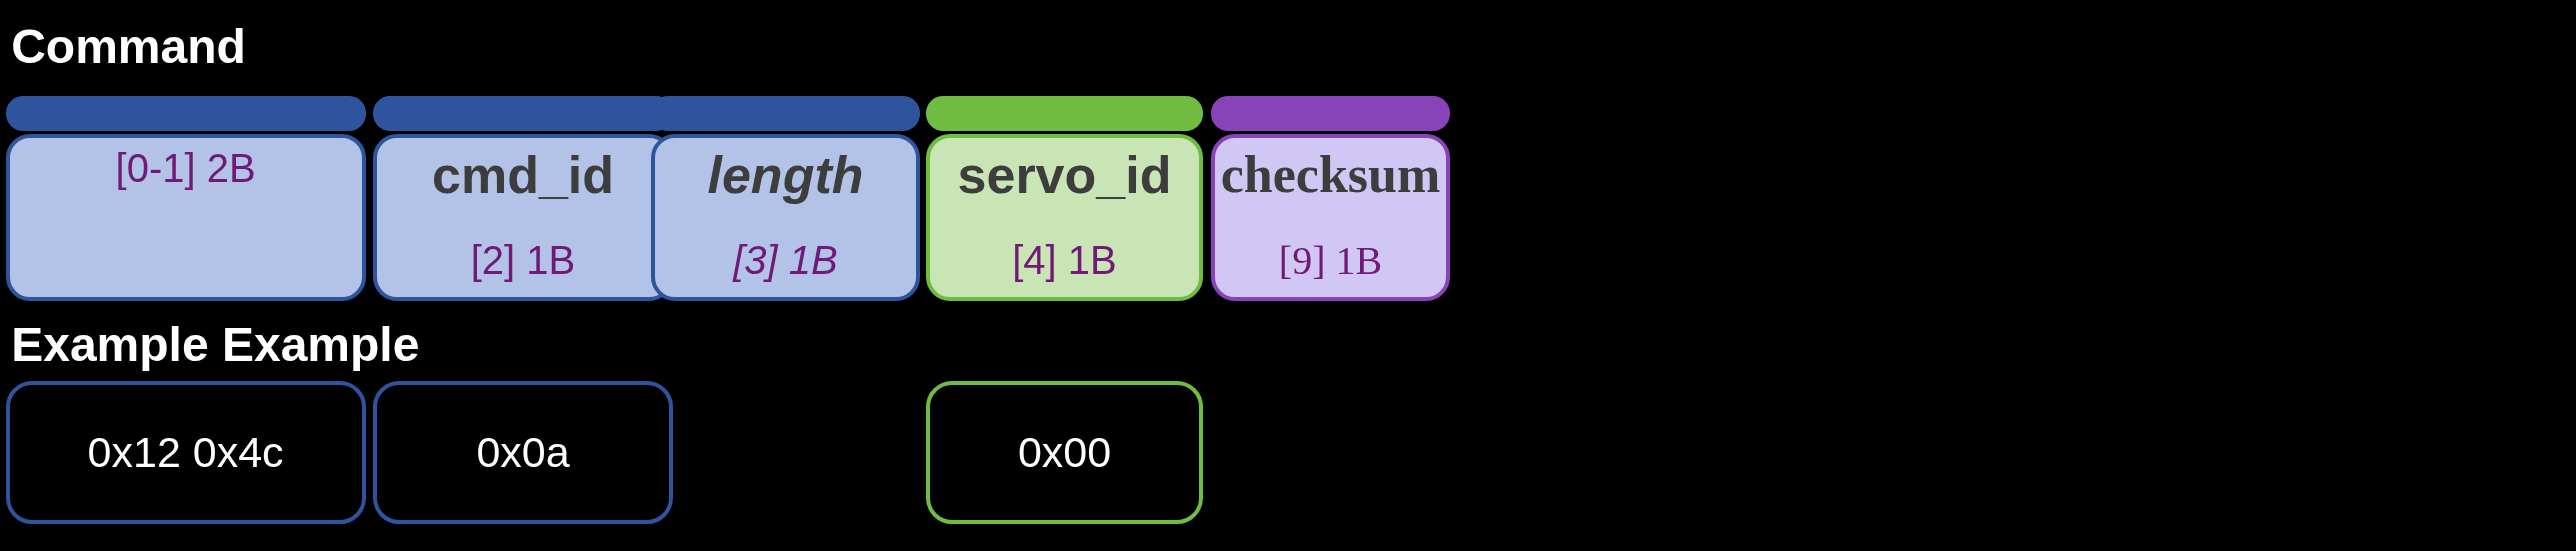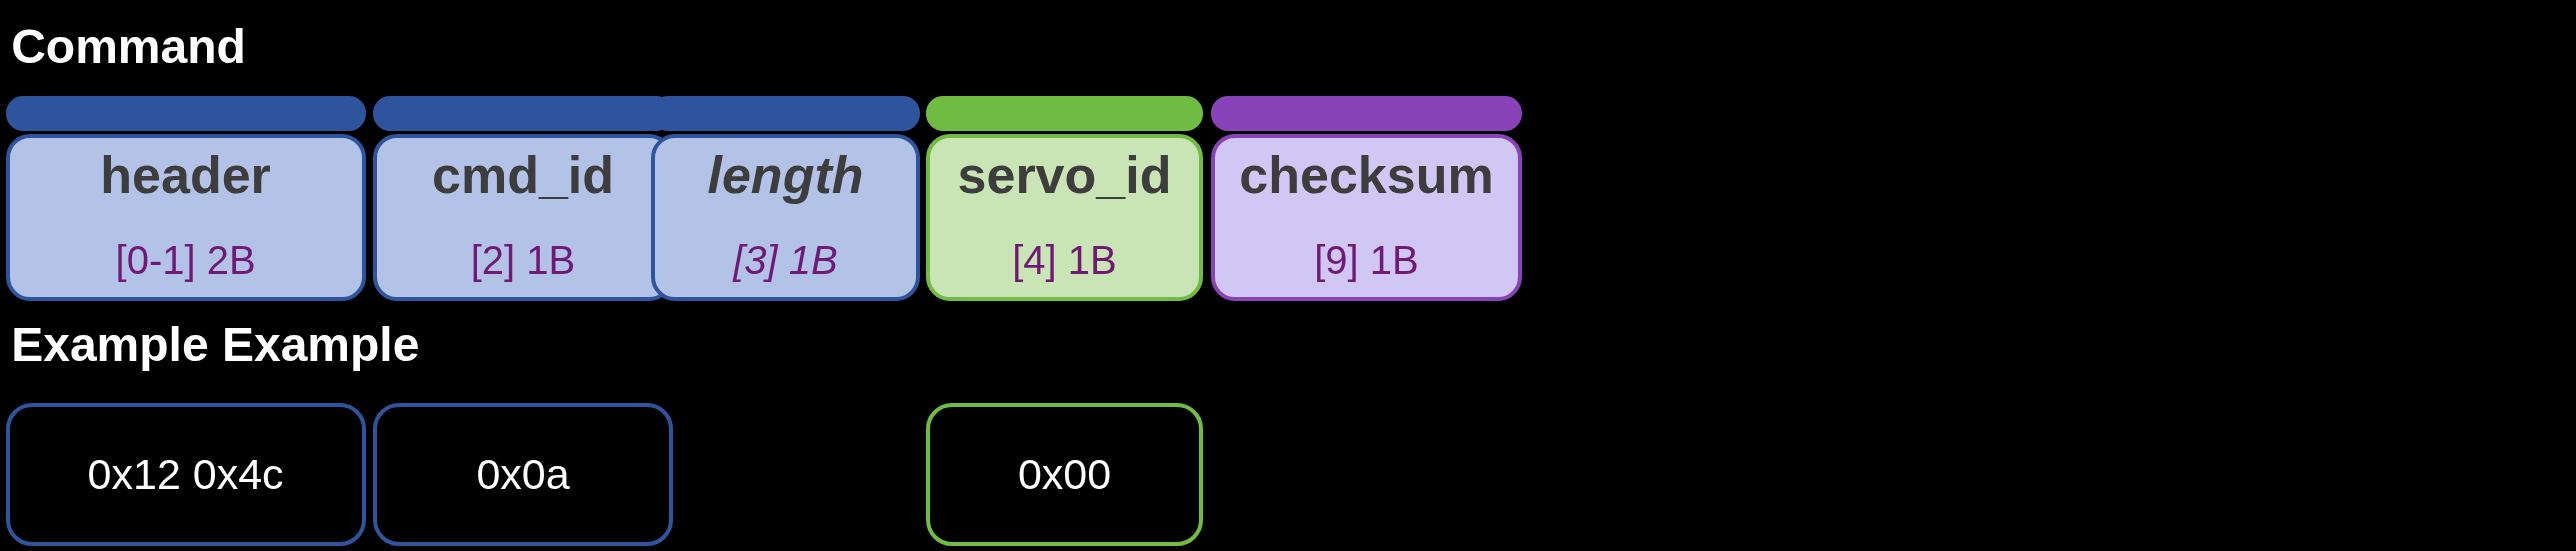"header" div.fname { html: <div>header</div> -> none }
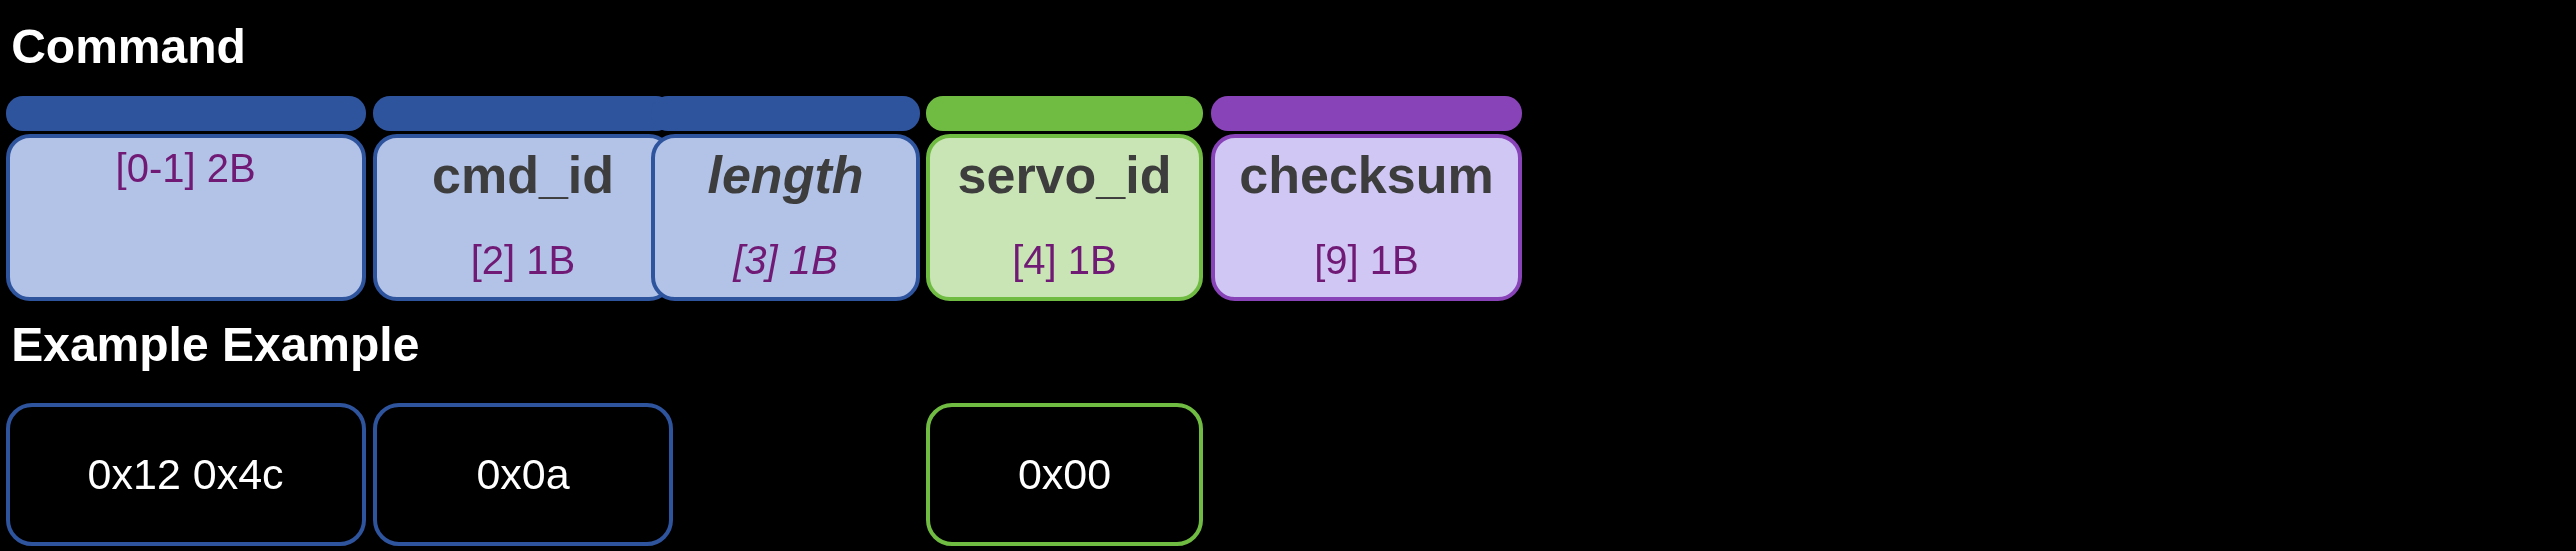"checksum" .c5 { font-family: none -> Liberation Serif, serif; width: 311px -> 239px }
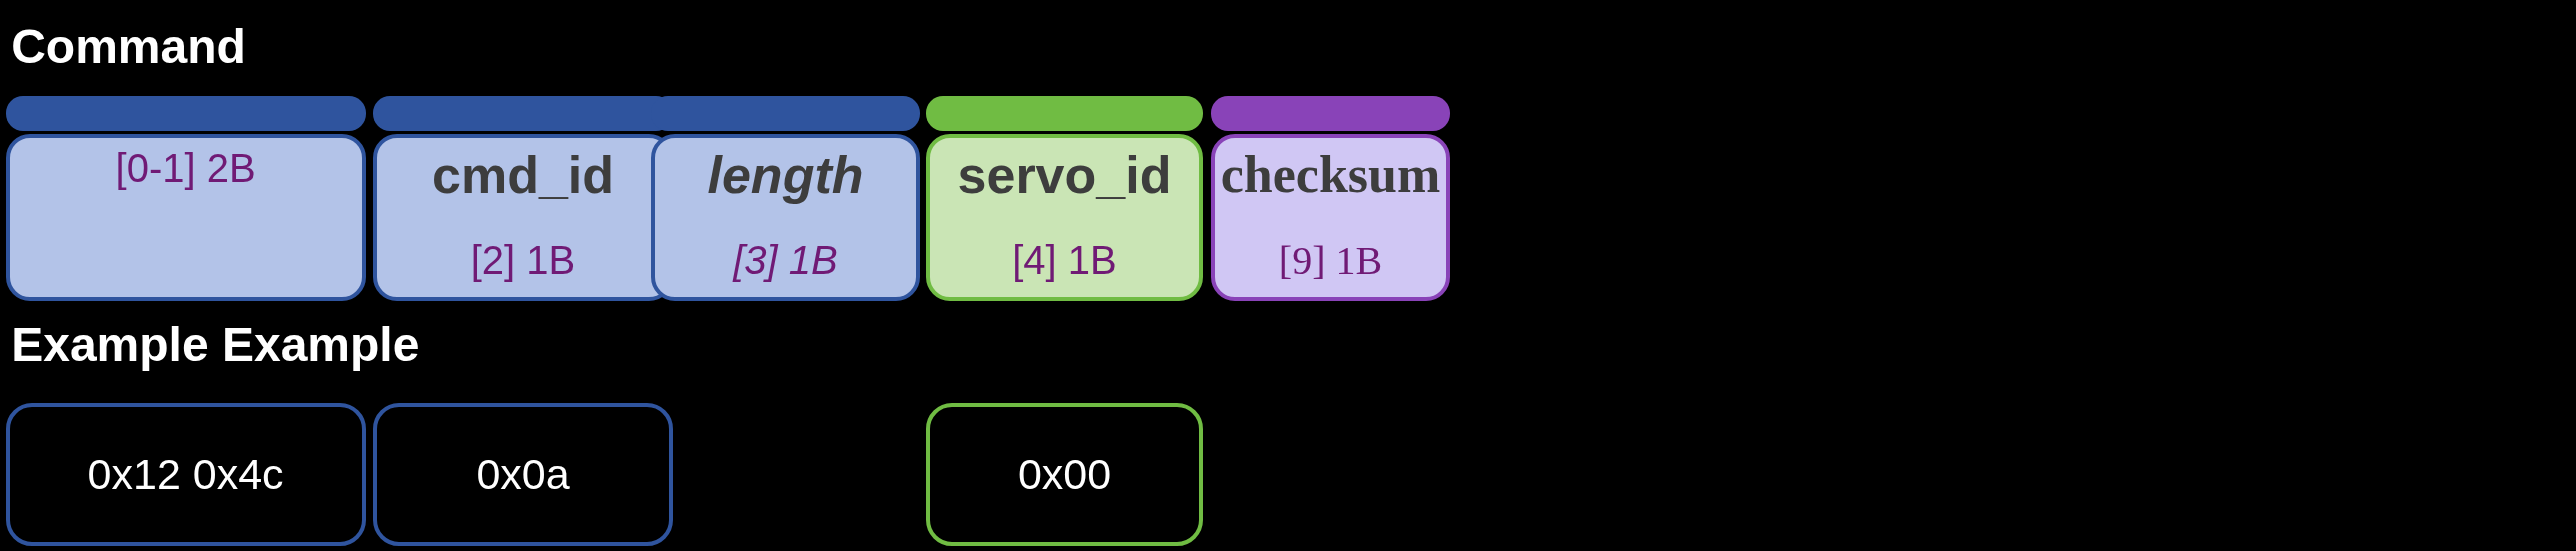"0x12 0x4c" .example-box { top: 403px -> 381px }
